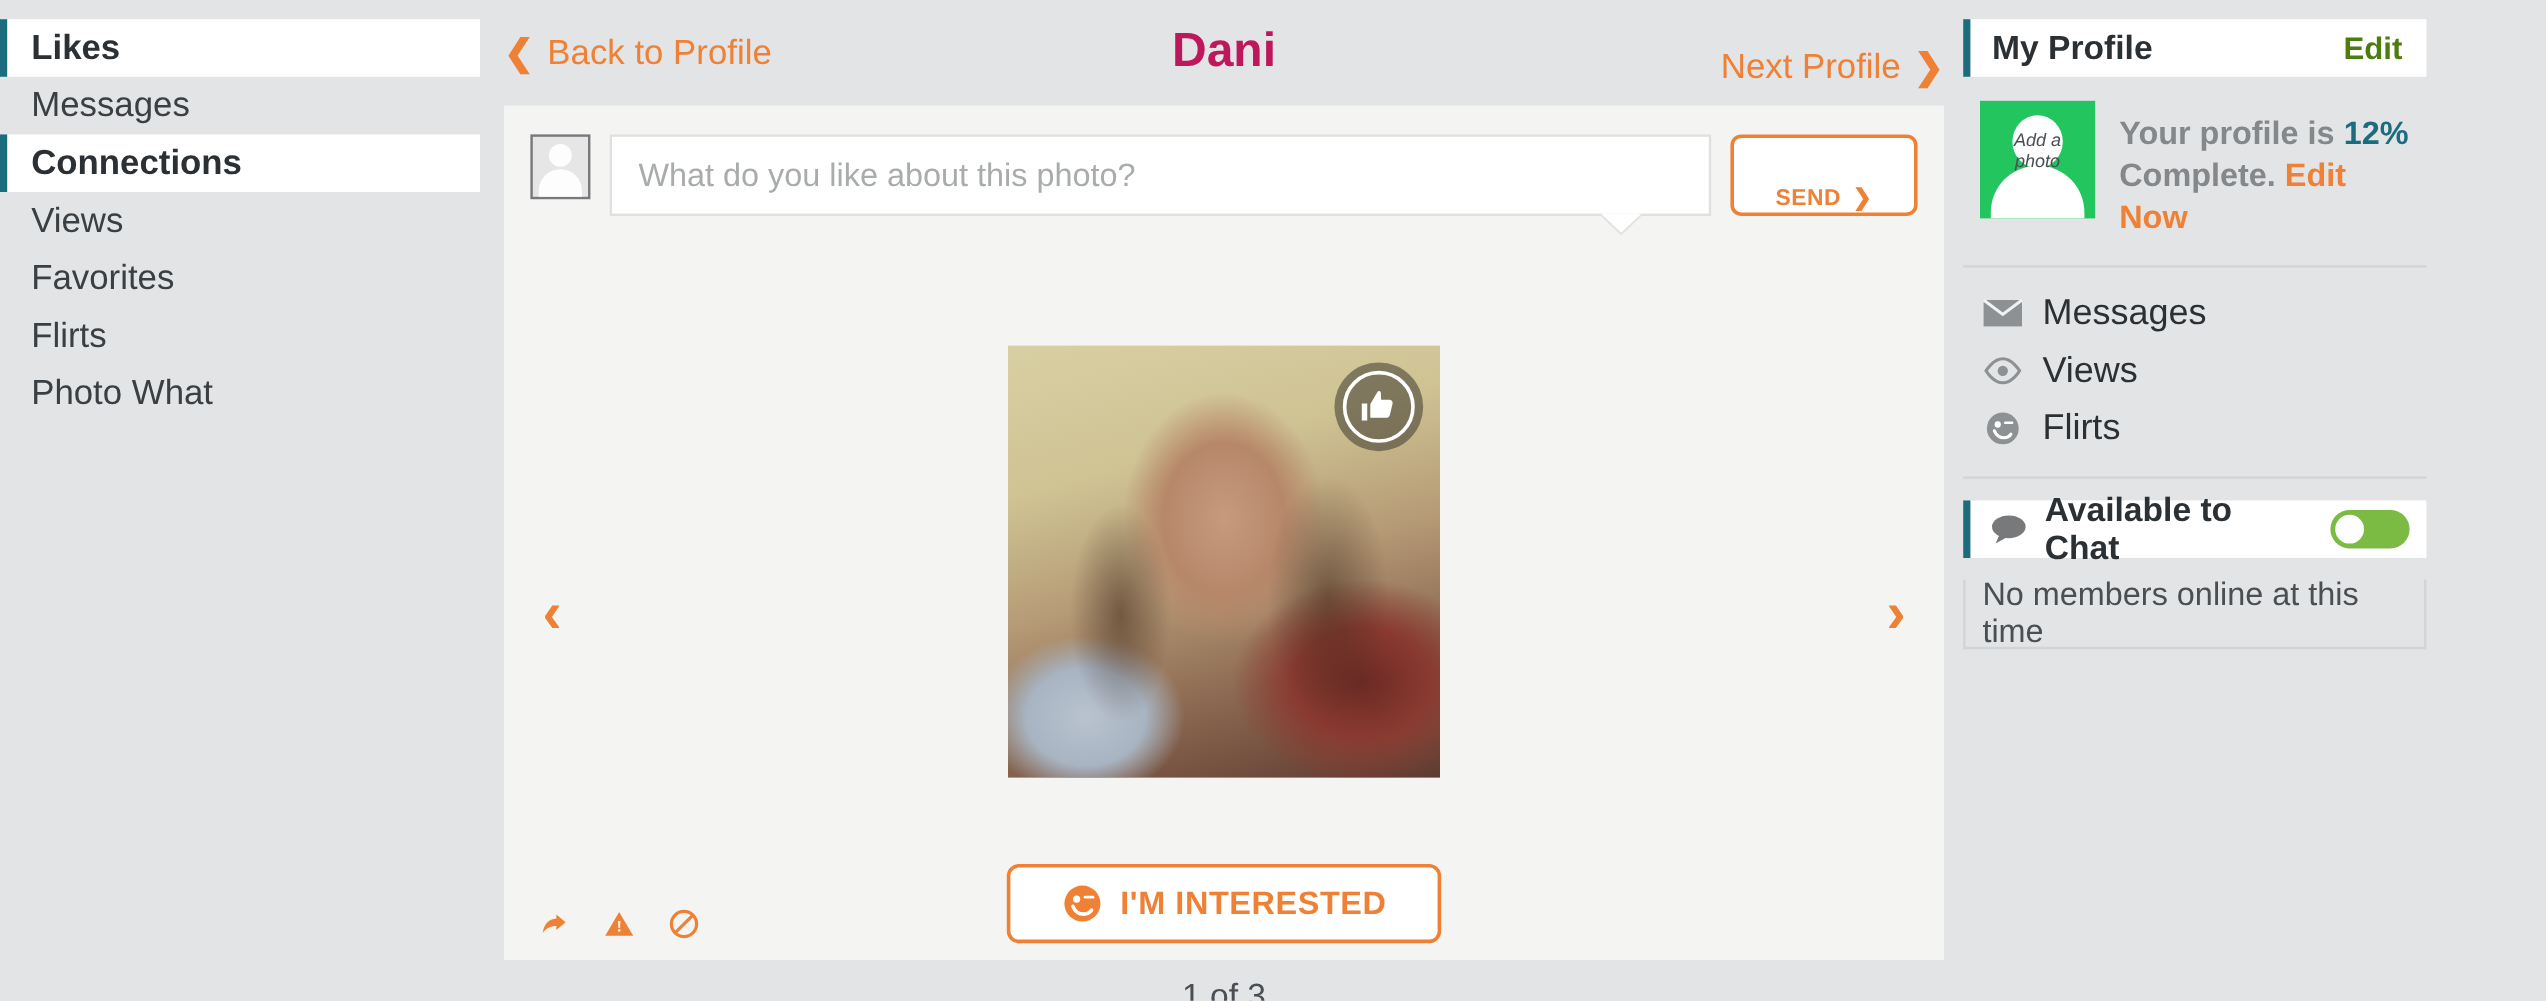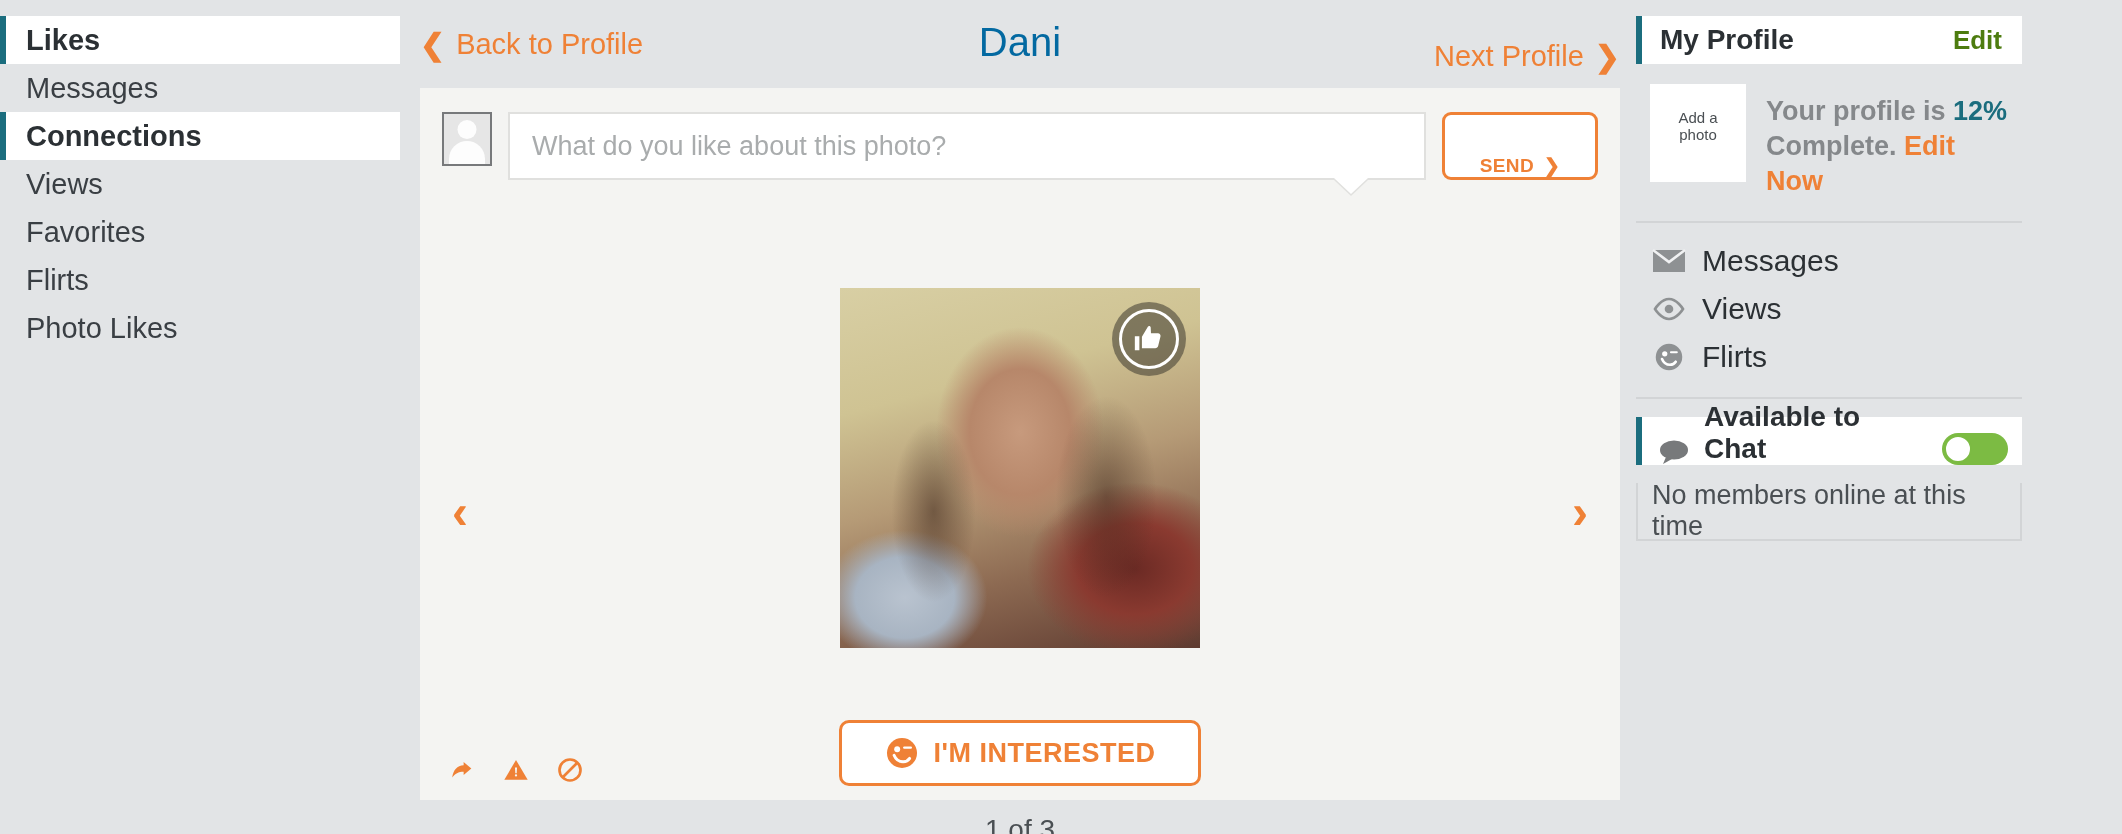"Dani" .profile-title { color: #0369a1 -> #be185d; font-weight: 400 -> 700 }
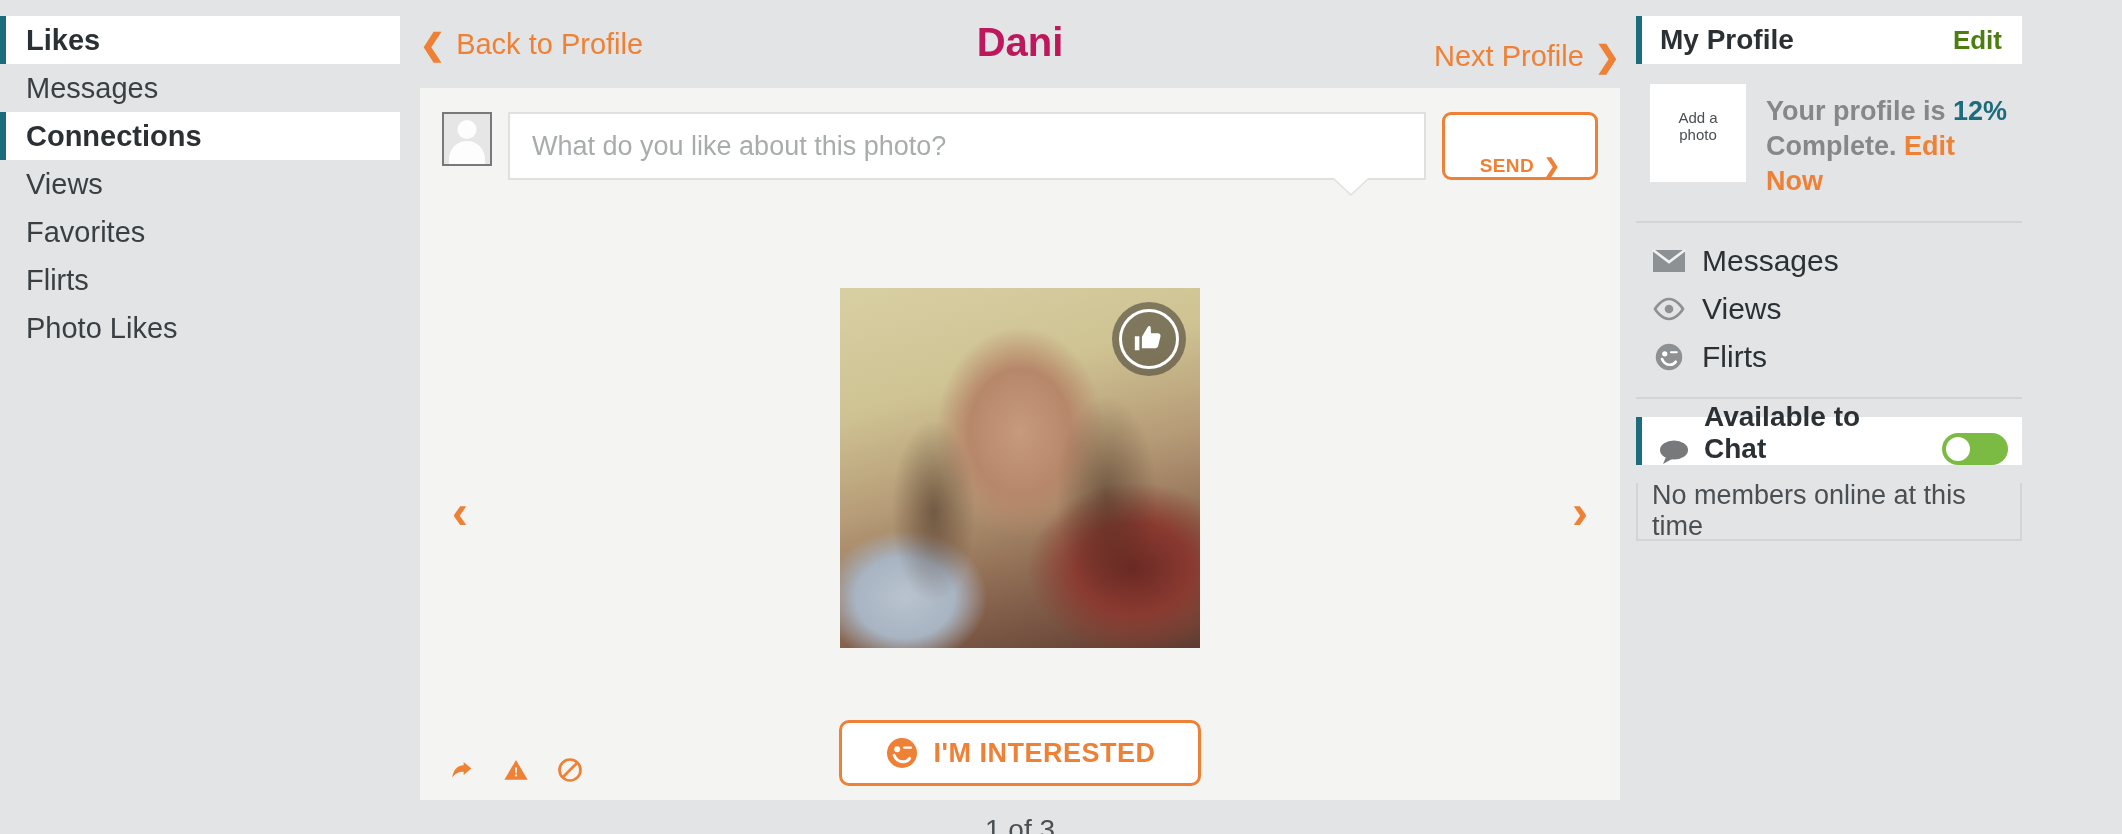"Add a" .add-photo { background: #ffffff -> #22c55e; font-style: none -> italic }
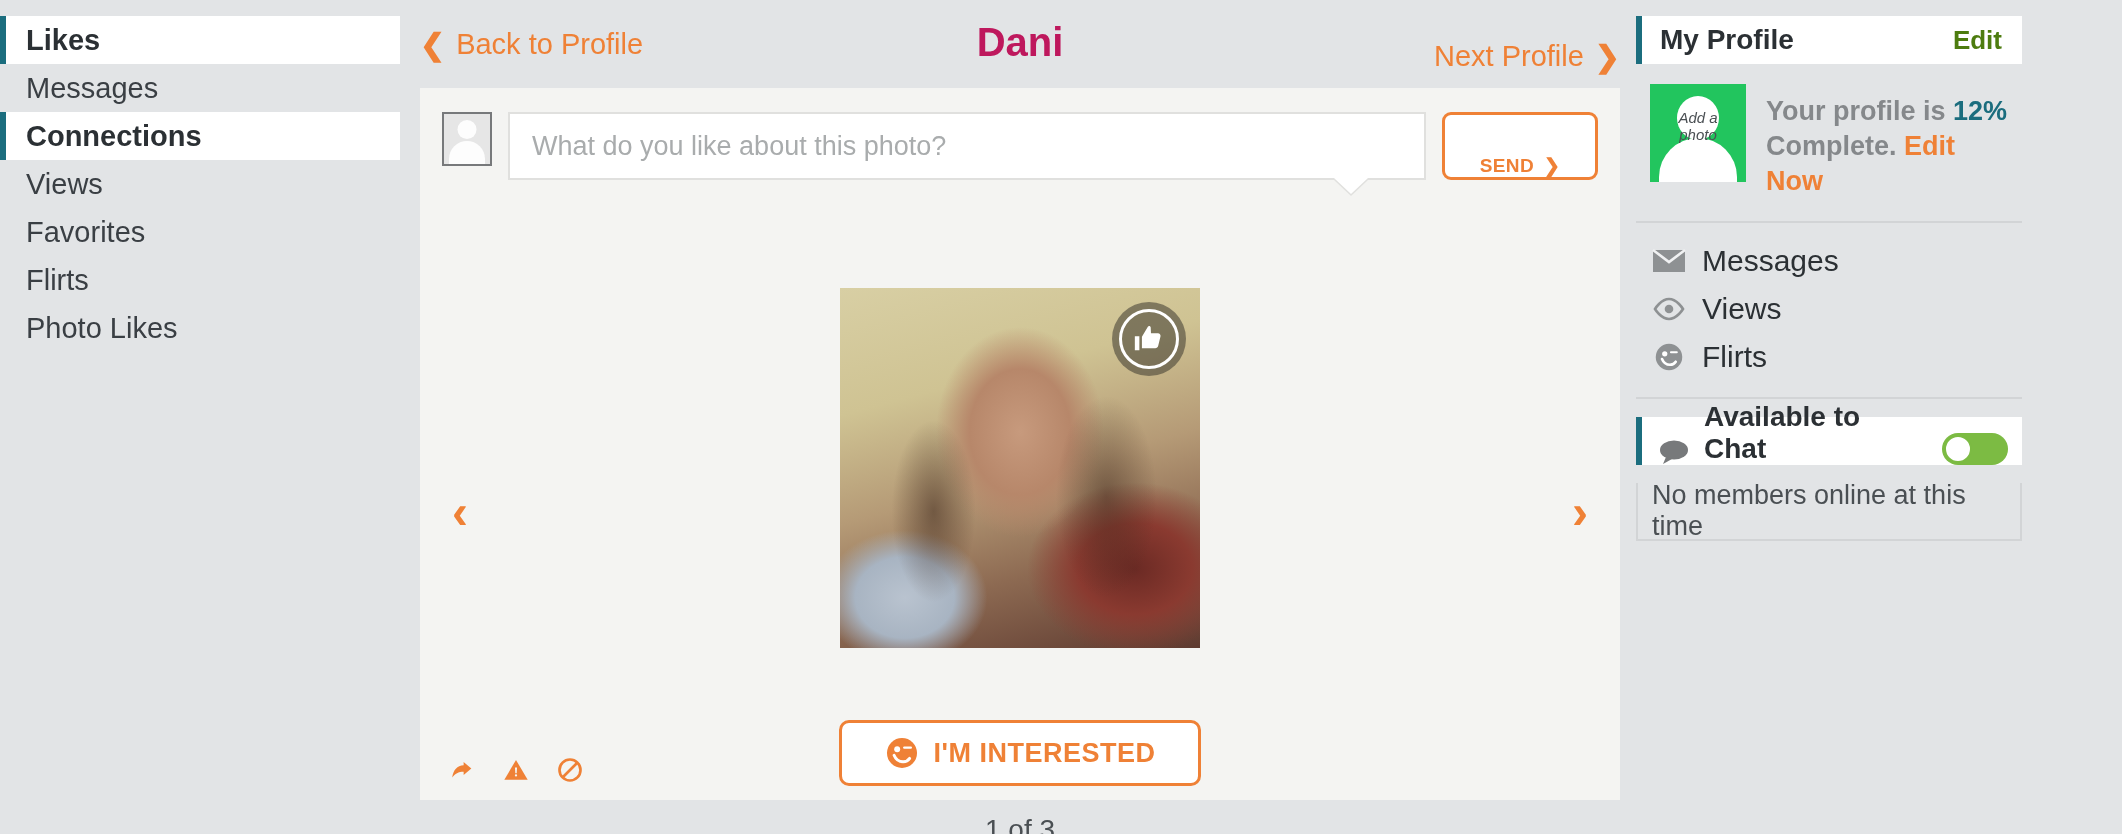"Photo Likes" span { text: Likes -> What }
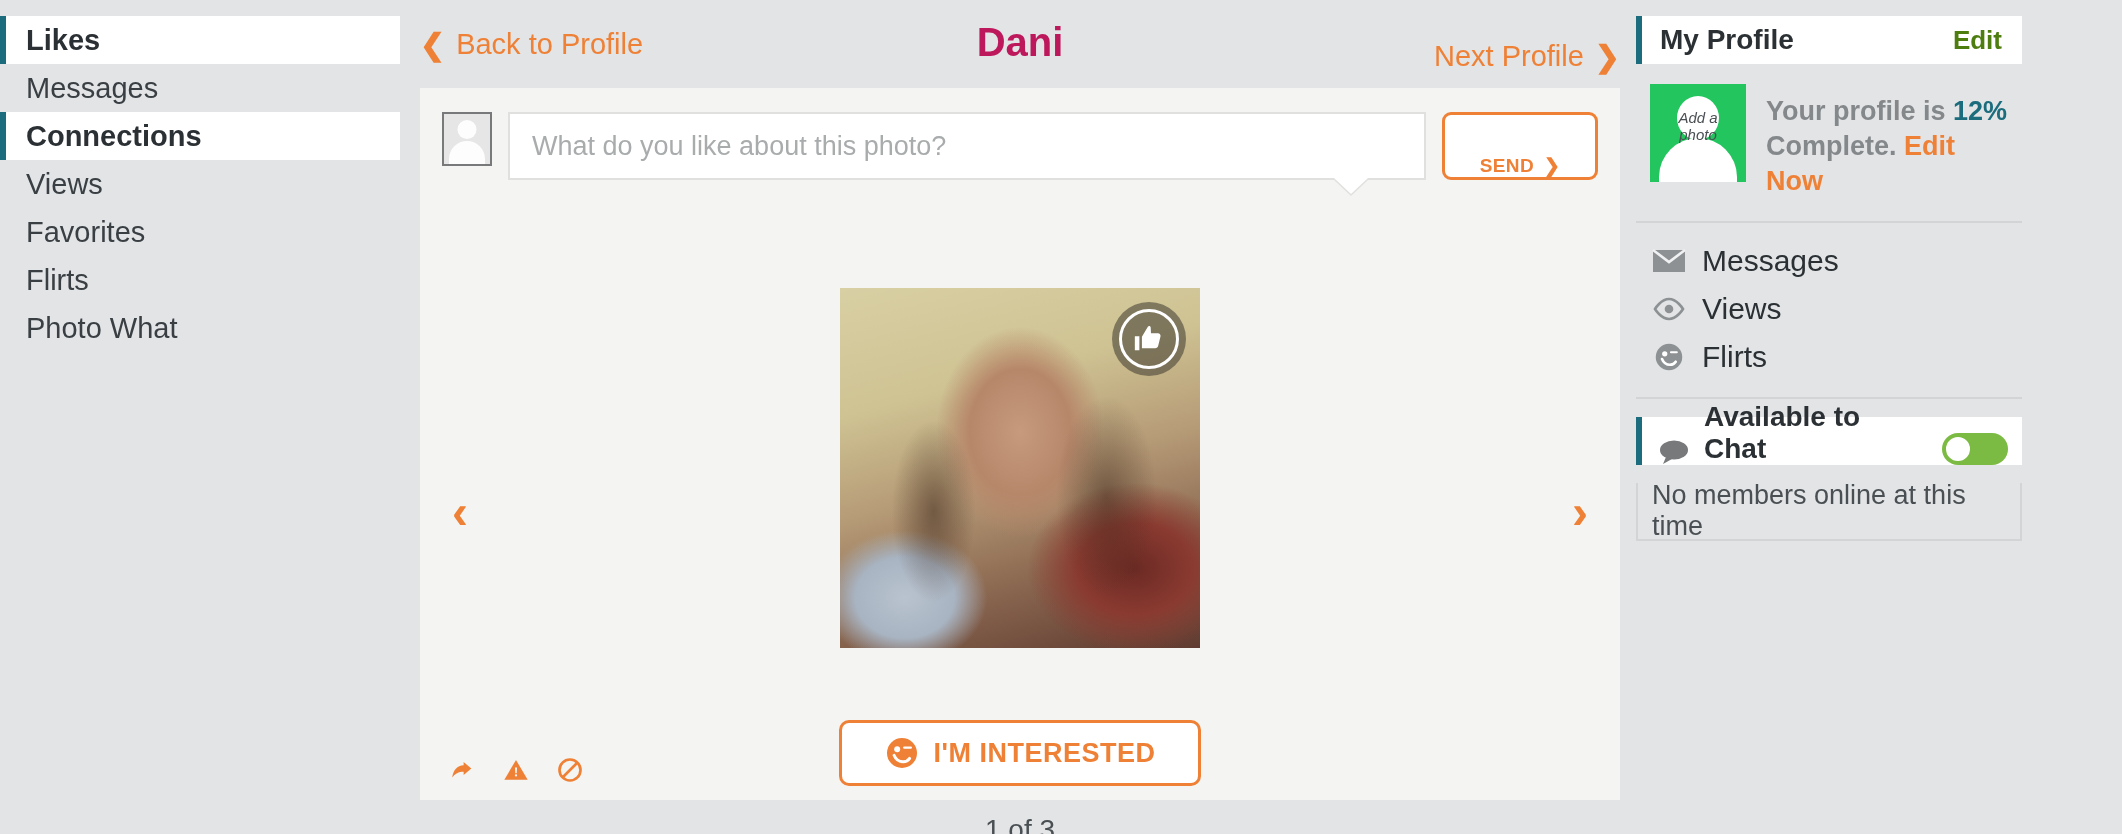"Available to Chat" .chat-head { align-items: flex-end -> center }
